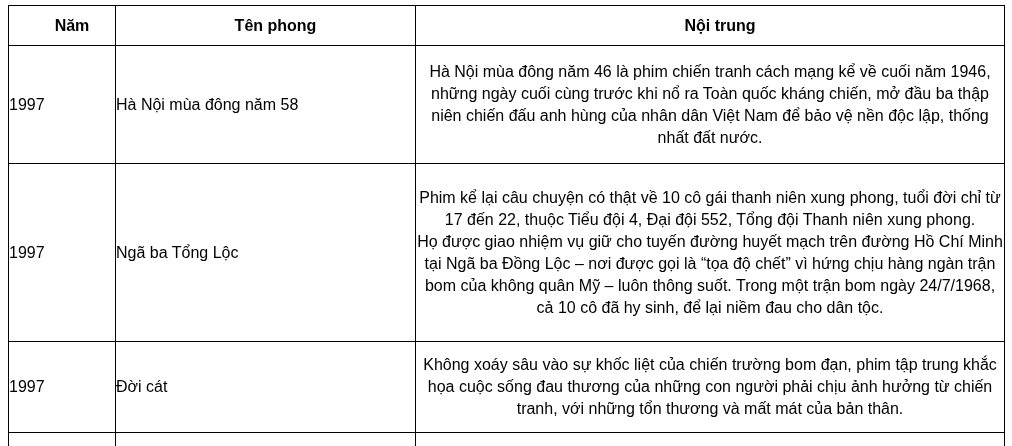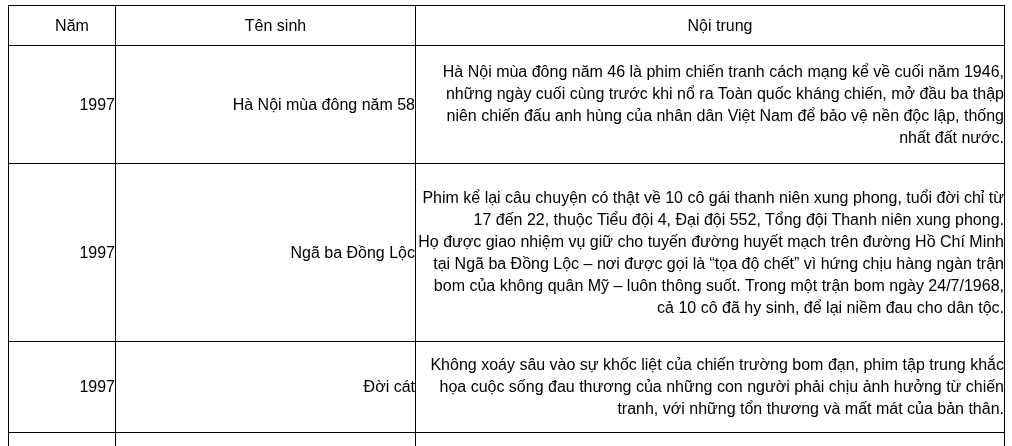"Năm" .doc-table th { font-weight: normal -> bold }
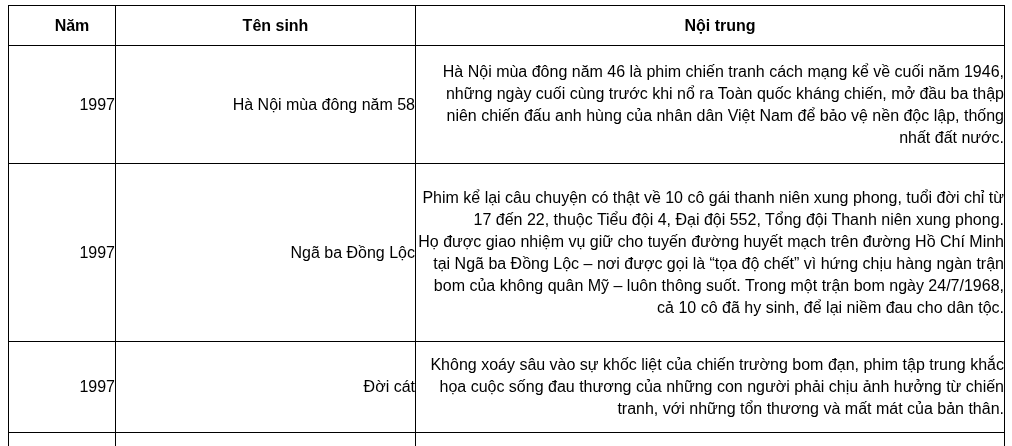"Tên sinh" th { text: sinh -> phong }
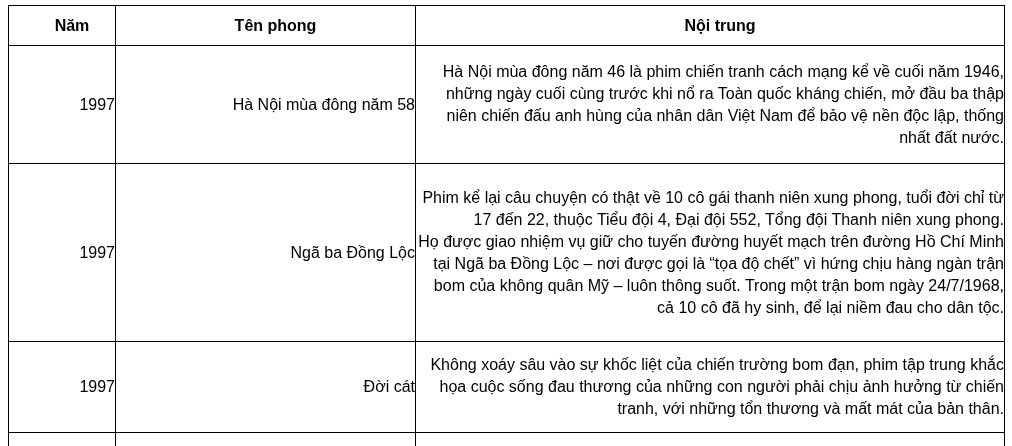"Hà Nội mùa đông năm 46" .cell-content { text-align: right -> center }
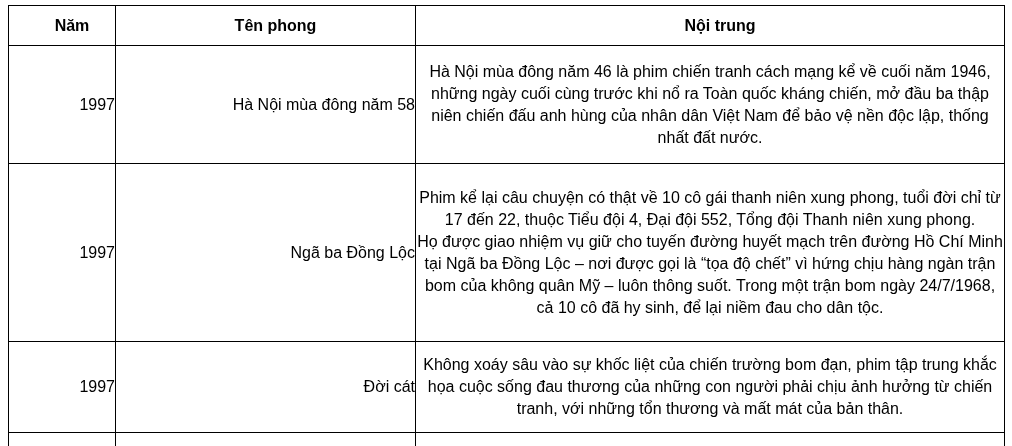"1997" .cell-year, .cell-title { text-align: right -> left }
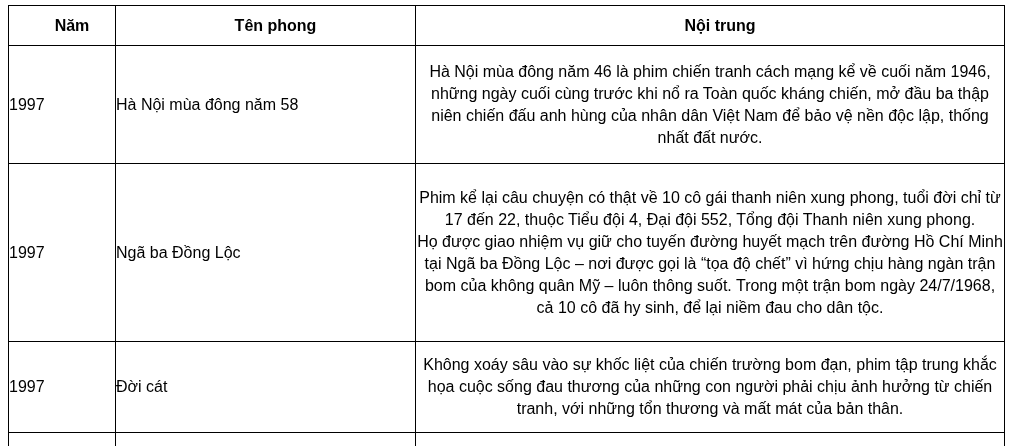"Ngã ba Đồng Lộc" td.cell-title { text: Đồng -> Tổng }
